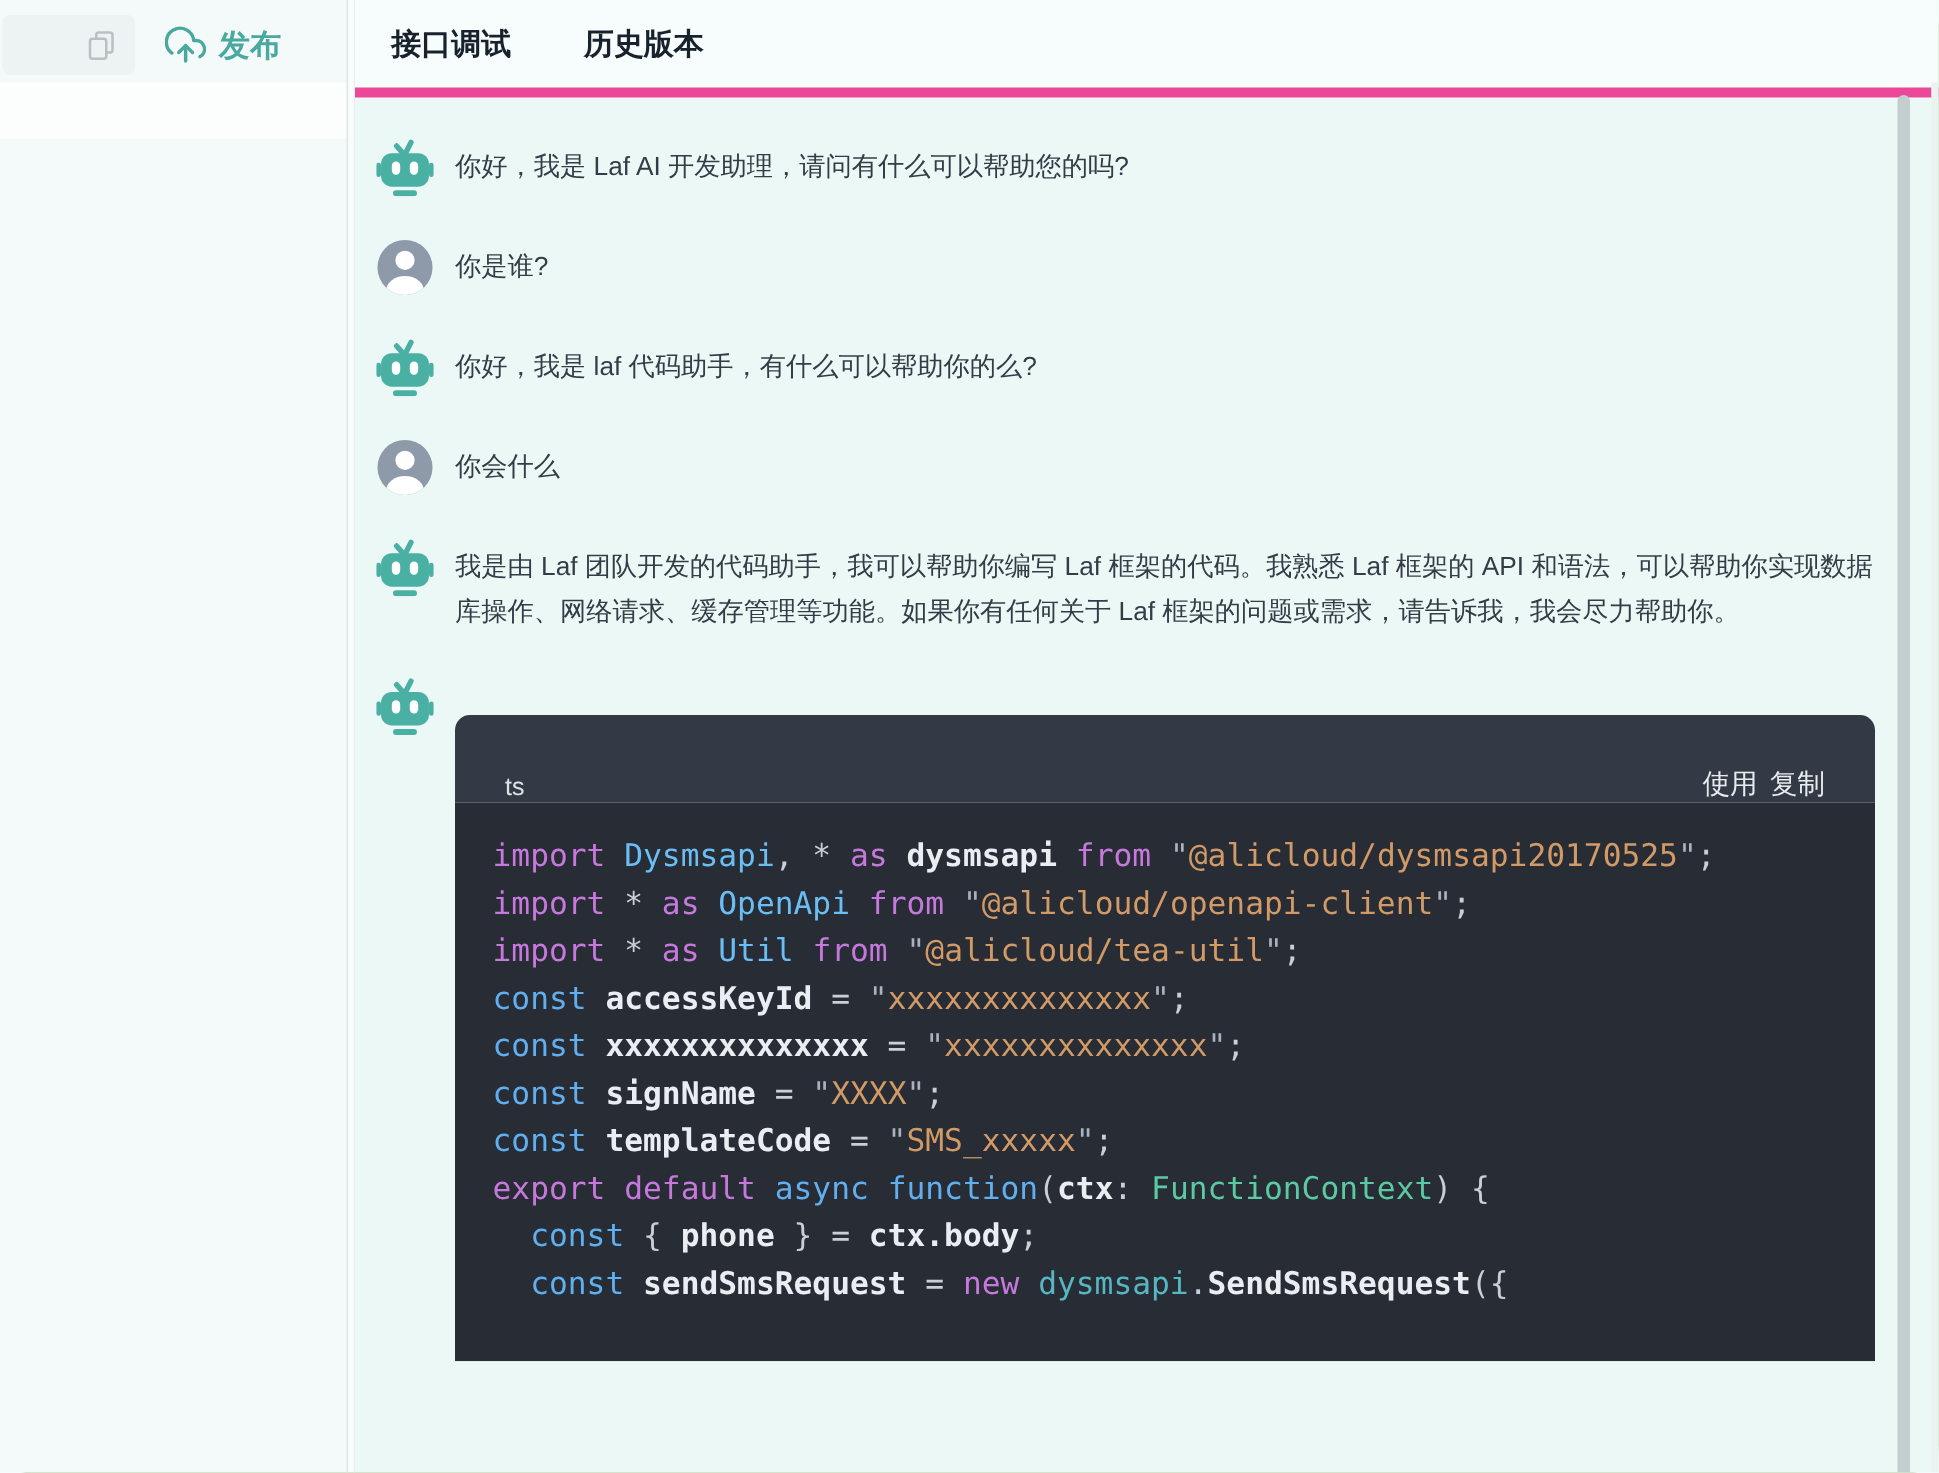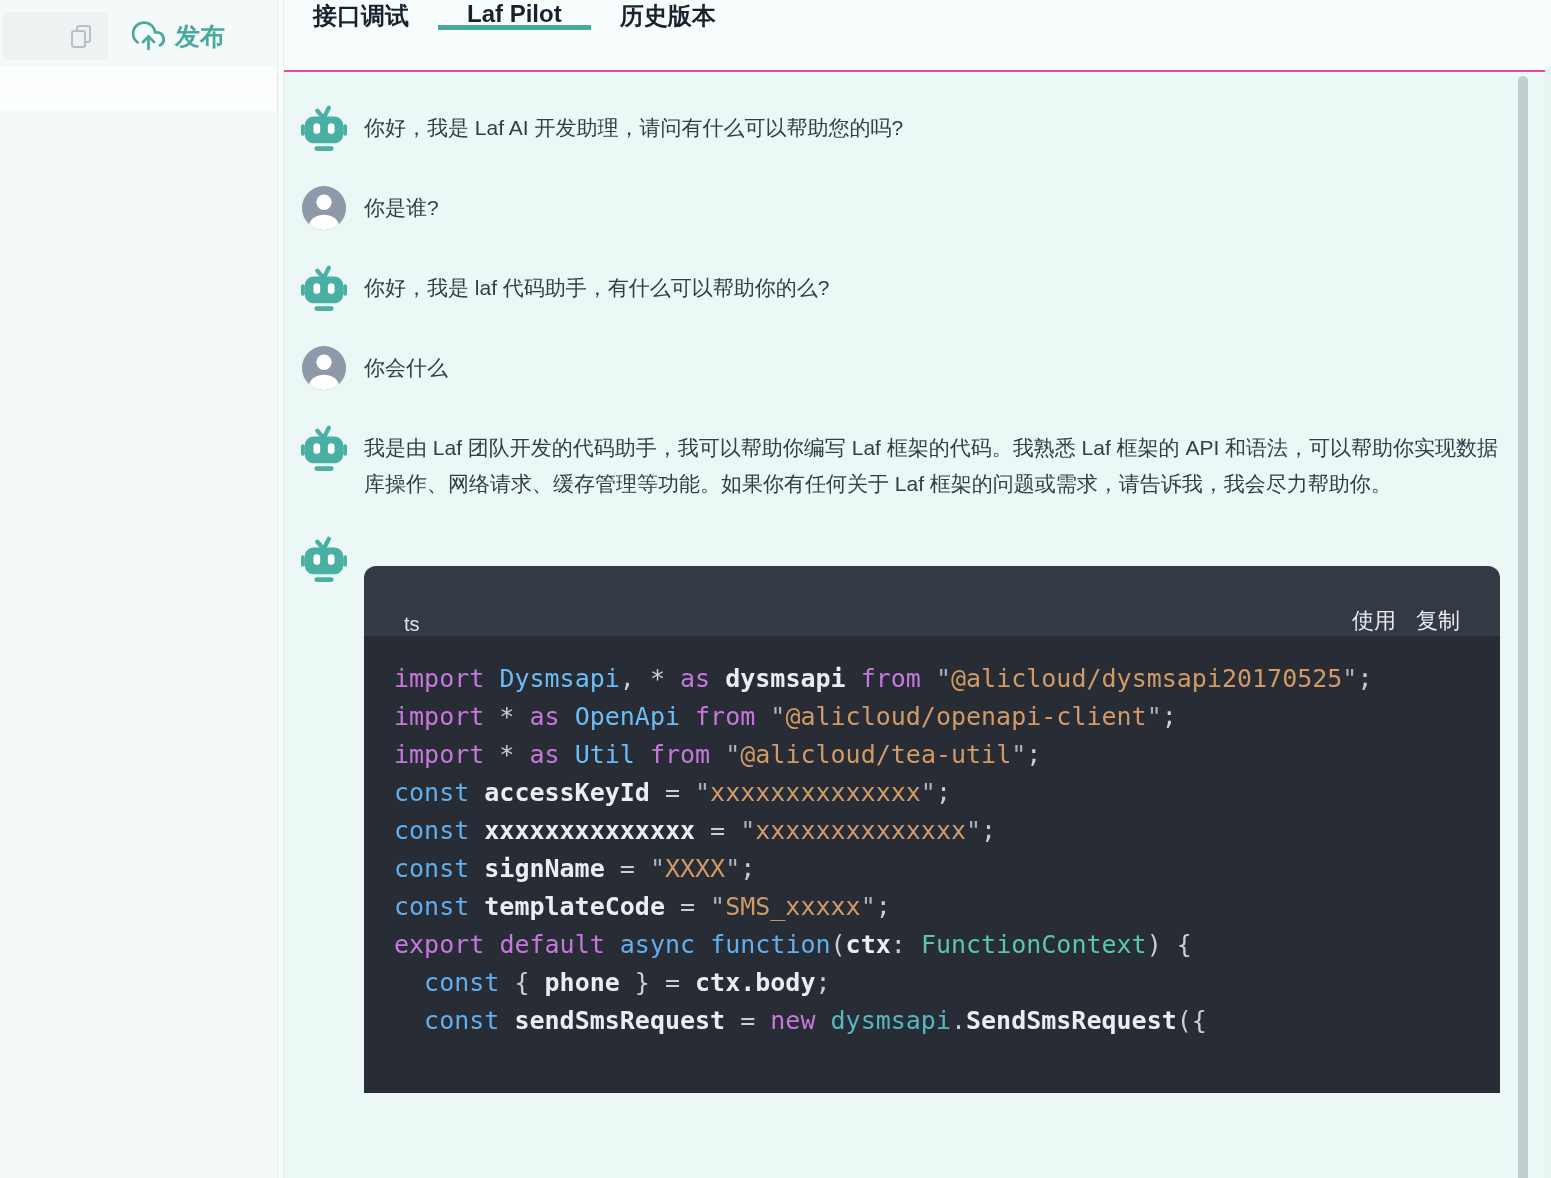"接口调试" .tabbar { align-items: flex-start -> center; border-bottom: 2px solid #ec4899 -> 8px solid #ec4899 }
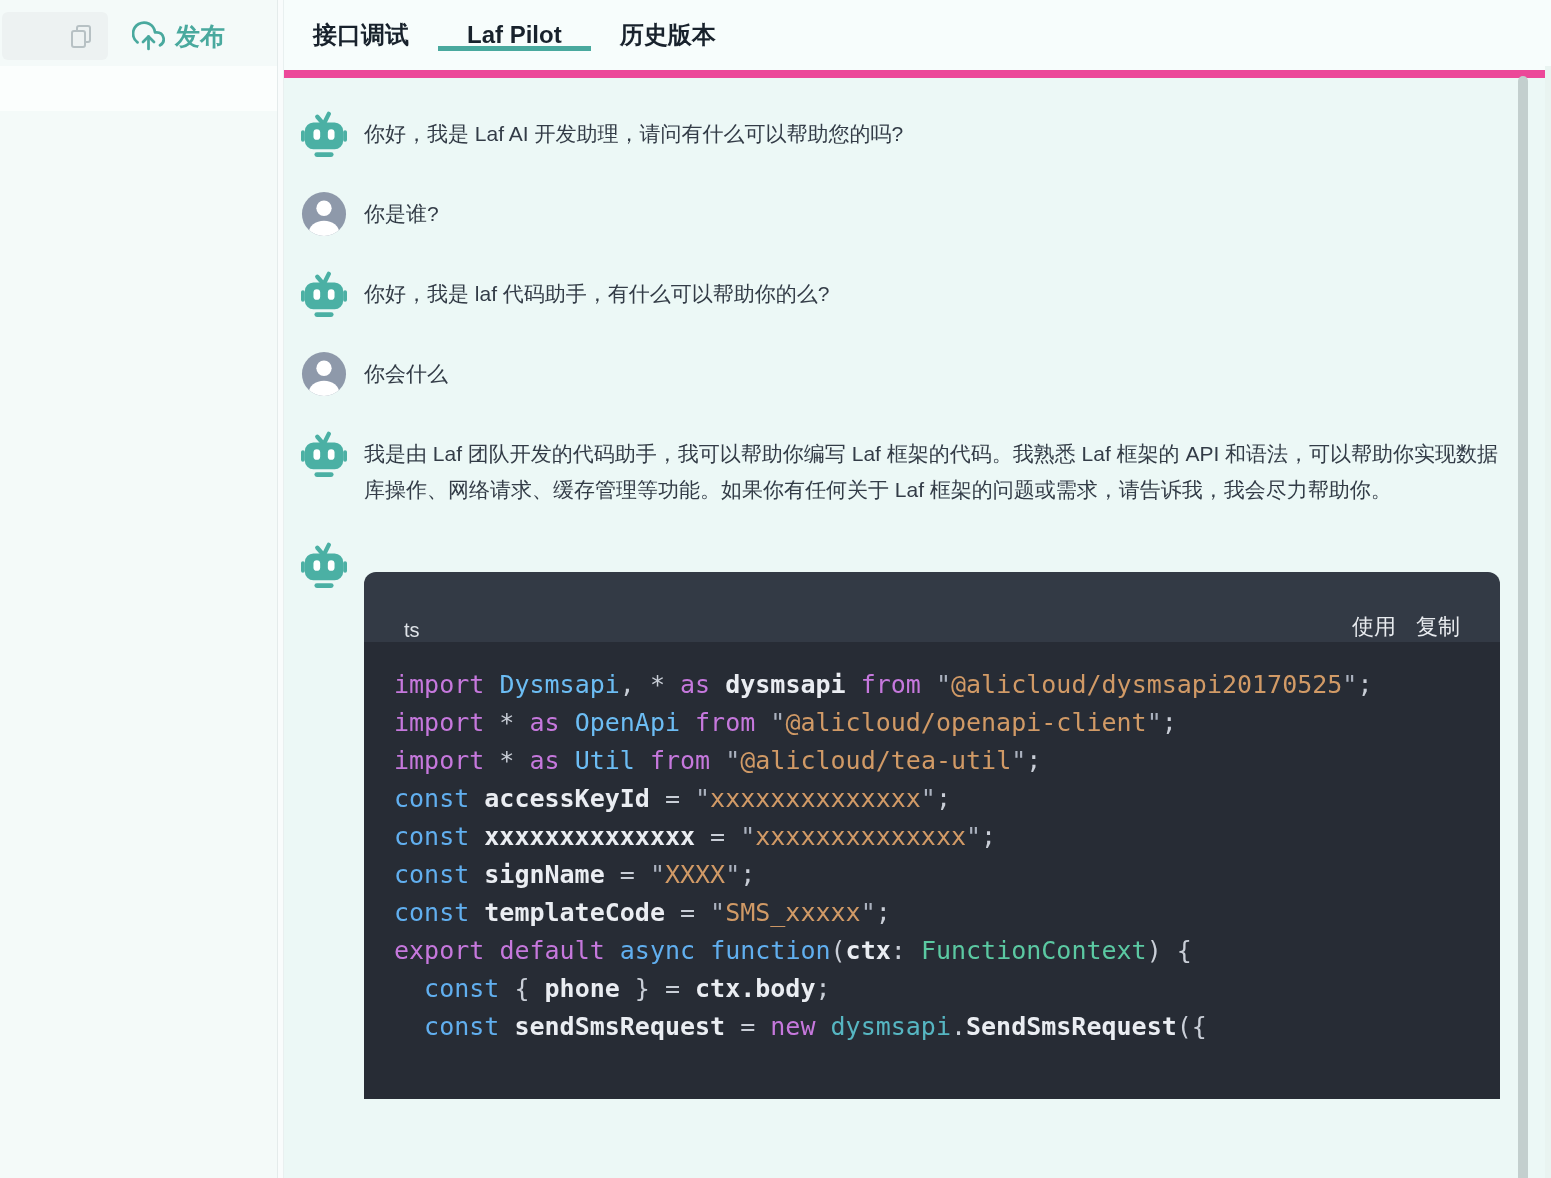"Laf Pilot" div.tab { html: <div>Laf Pilot</div> -> none }
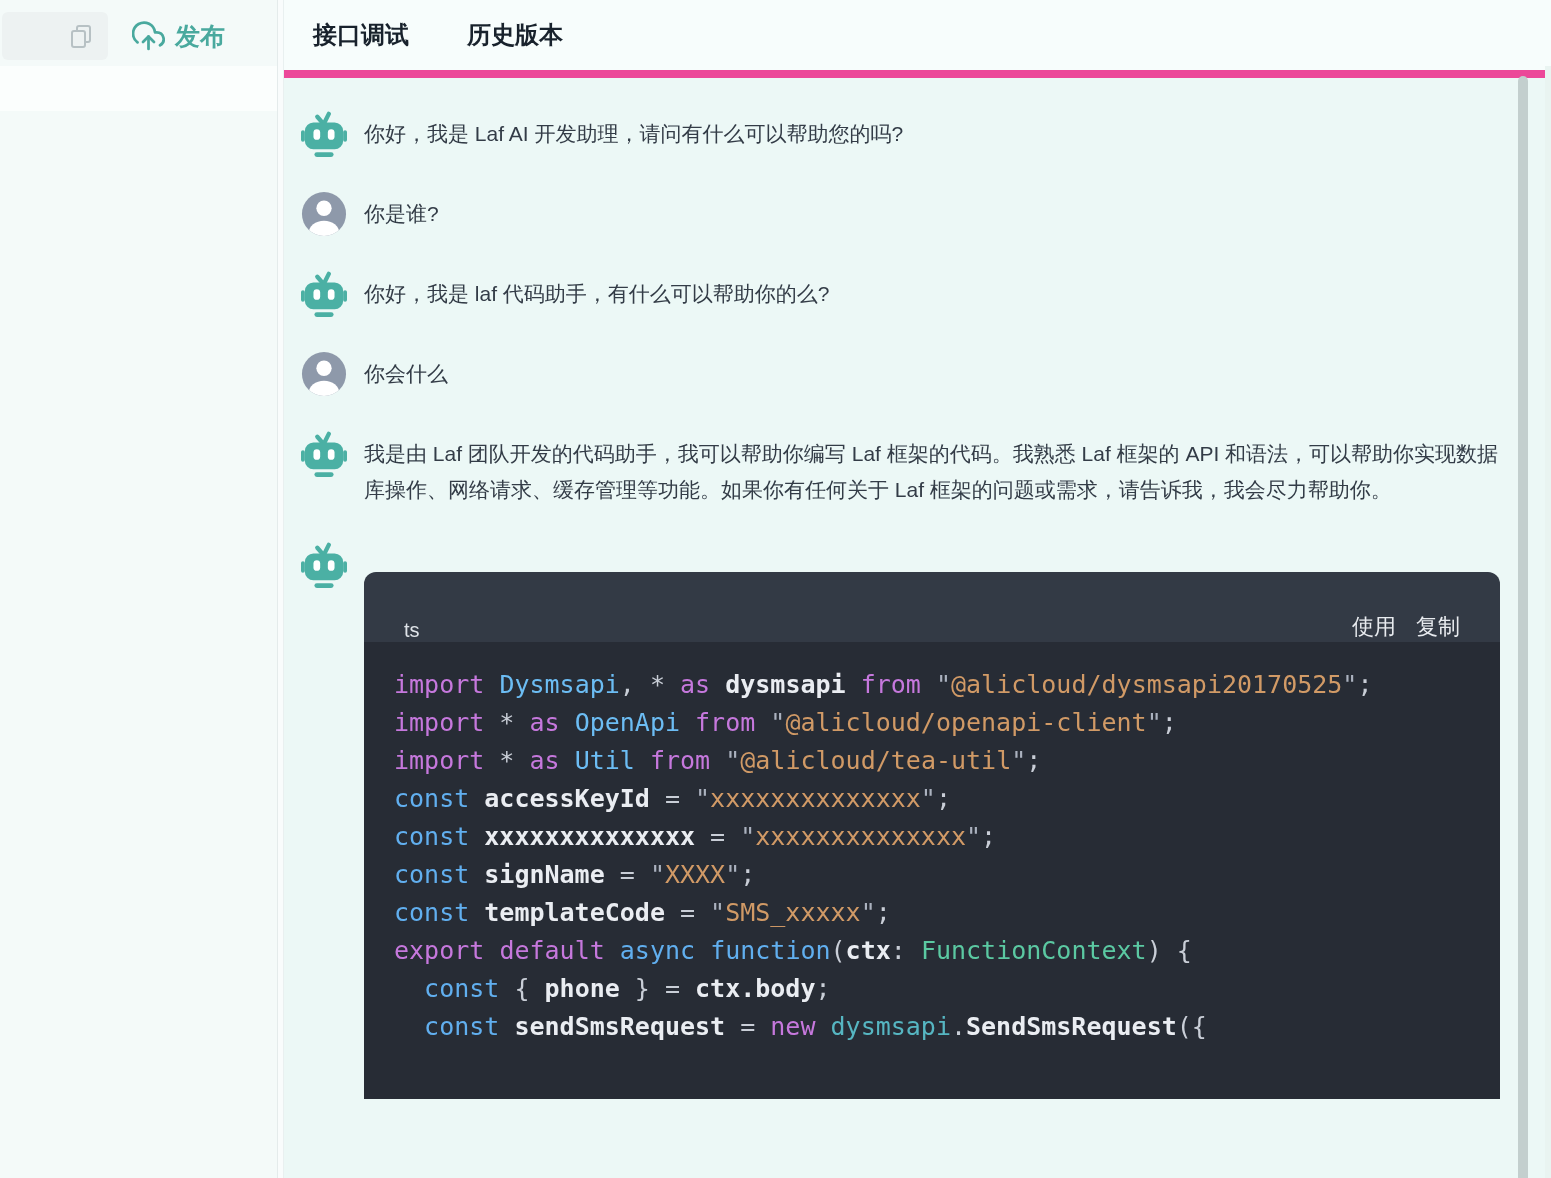"使用" .code-actions { gap: 20px -> 10px }
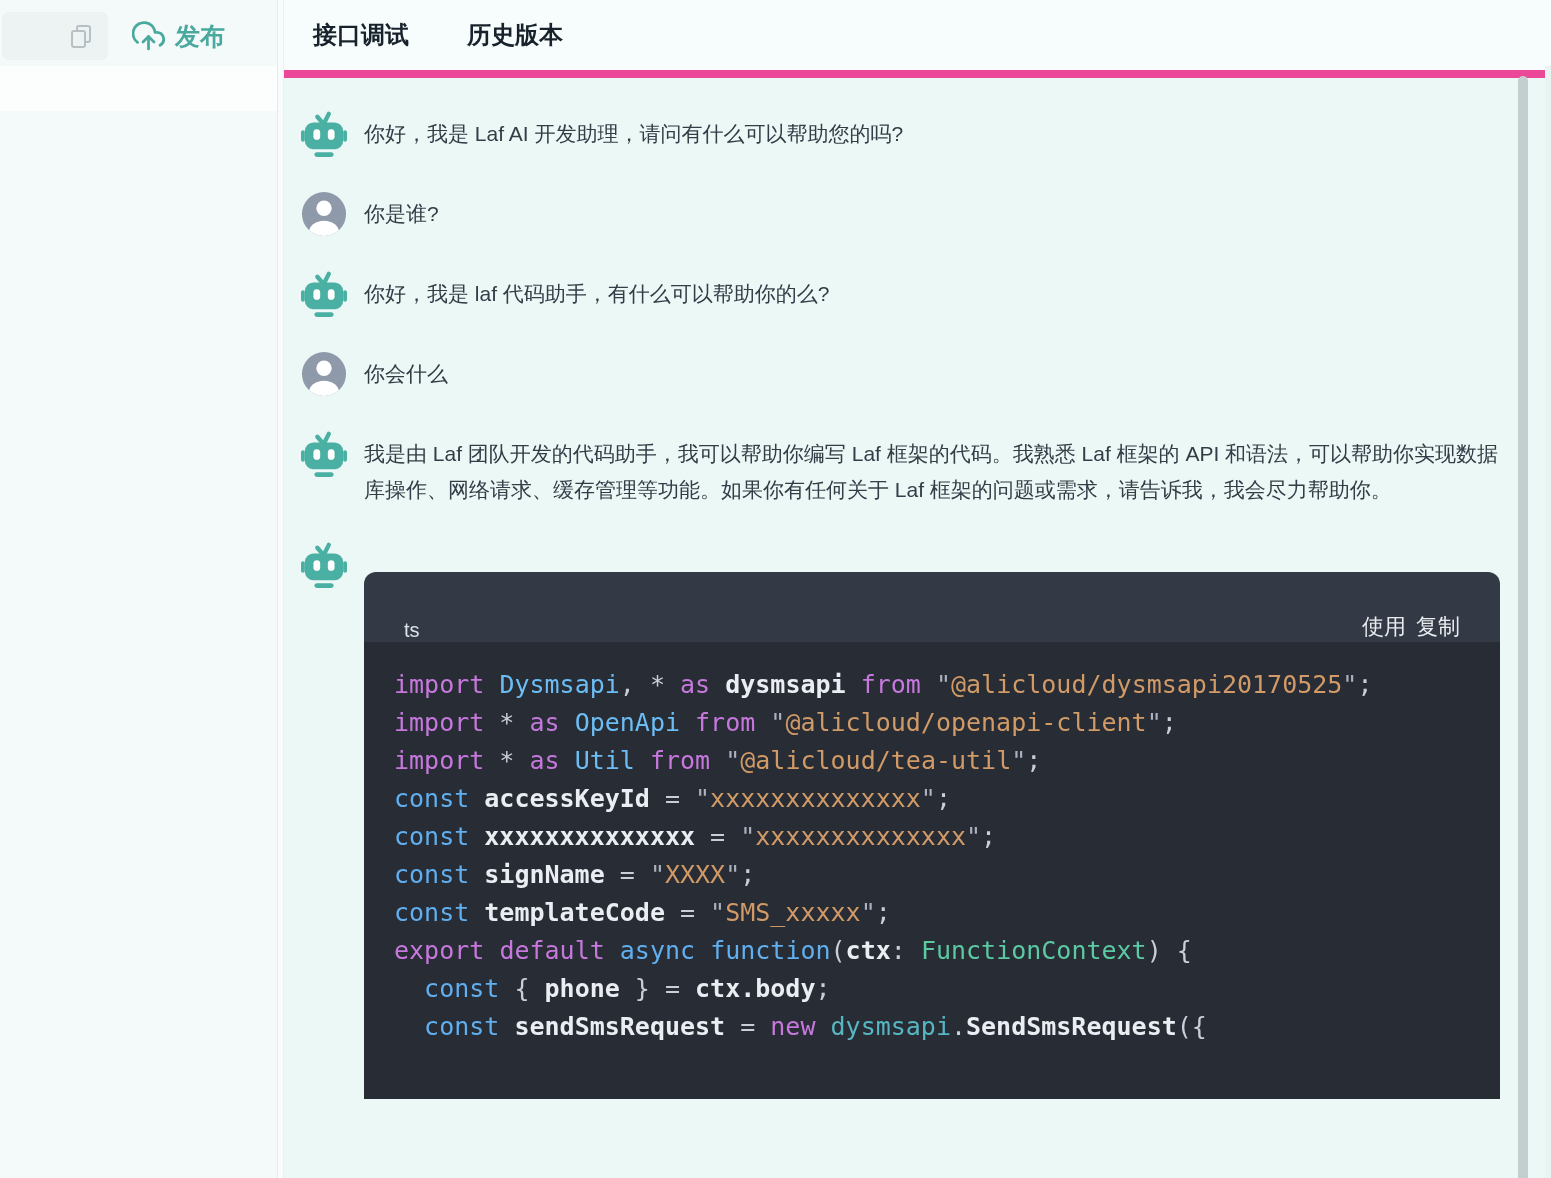"import Dysmsapi, * as dysmsapi" .code-body { padding: 24px 0 10px 30px -> 24px 0 0 30px }
